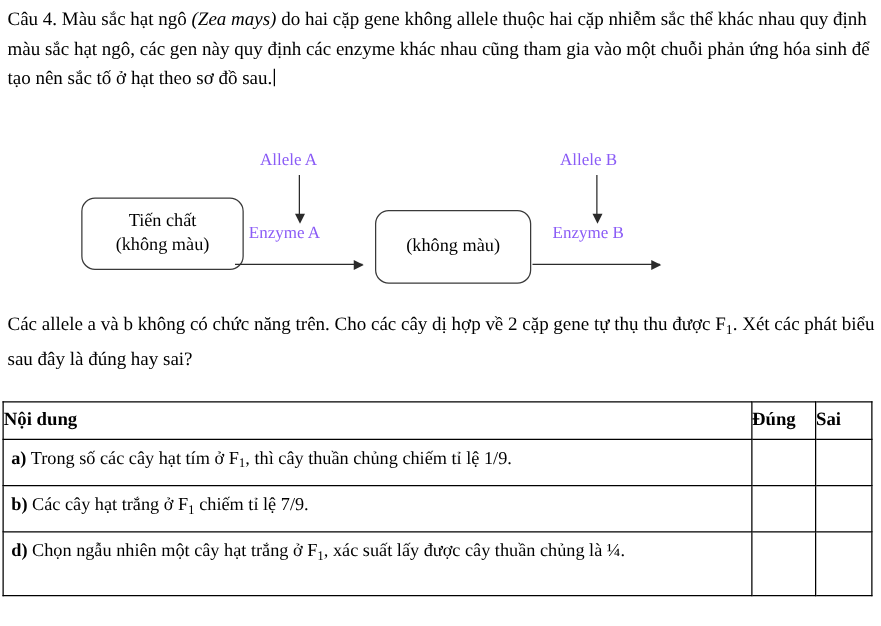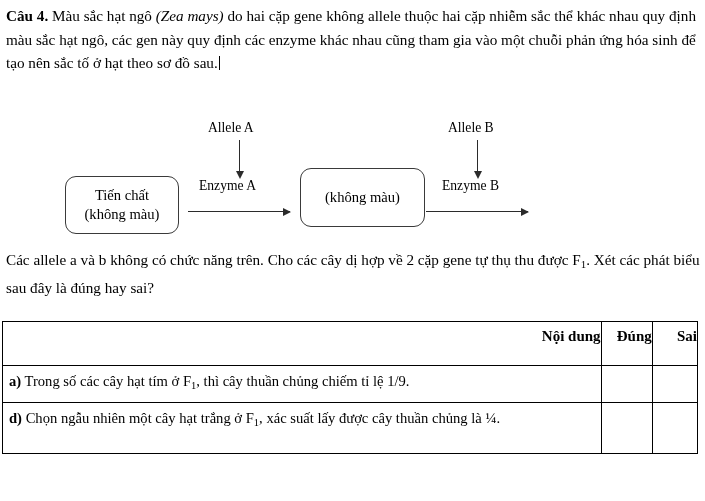"Câu 4." .q-label { font-weight: bold -> normal }
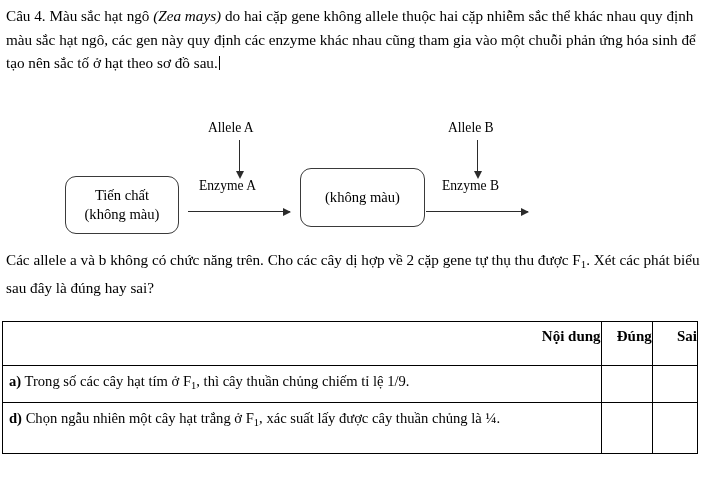"Allele A" .dlabel { color: #000000 -> #8b5cf6 }
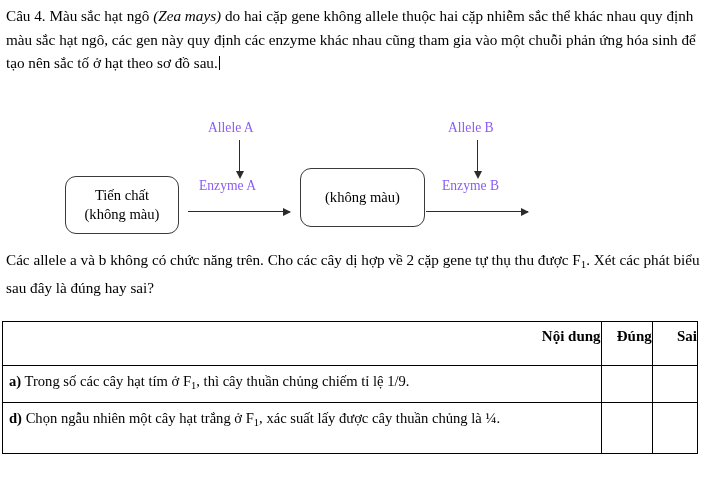"Tiến chất" #box-precursor { top: 64px -> 46px; width: 114px -> 130px }
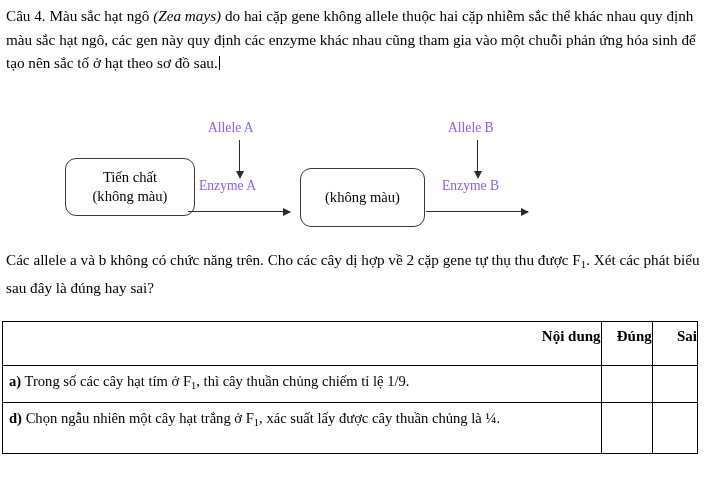"Nội dung" .statements-table th { padding-bottom: 14px -> 0; text-align: right -> left }
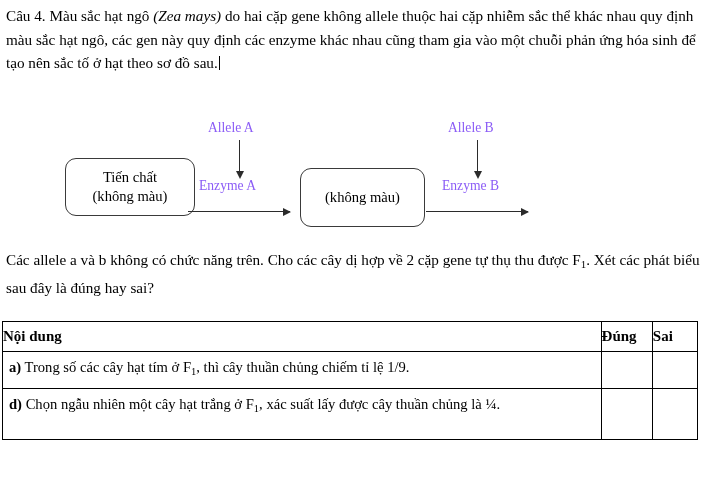"b) Các cây hạt trắng" tr.row-short { html: none -> <tr> <td> <span>b)</span><span> Các cây hạt trắng ở F</span><sub>1</sub><span> chiếm tỉ lệ 7/9.</span> </td> <td></td> <td></td> </tr> }
